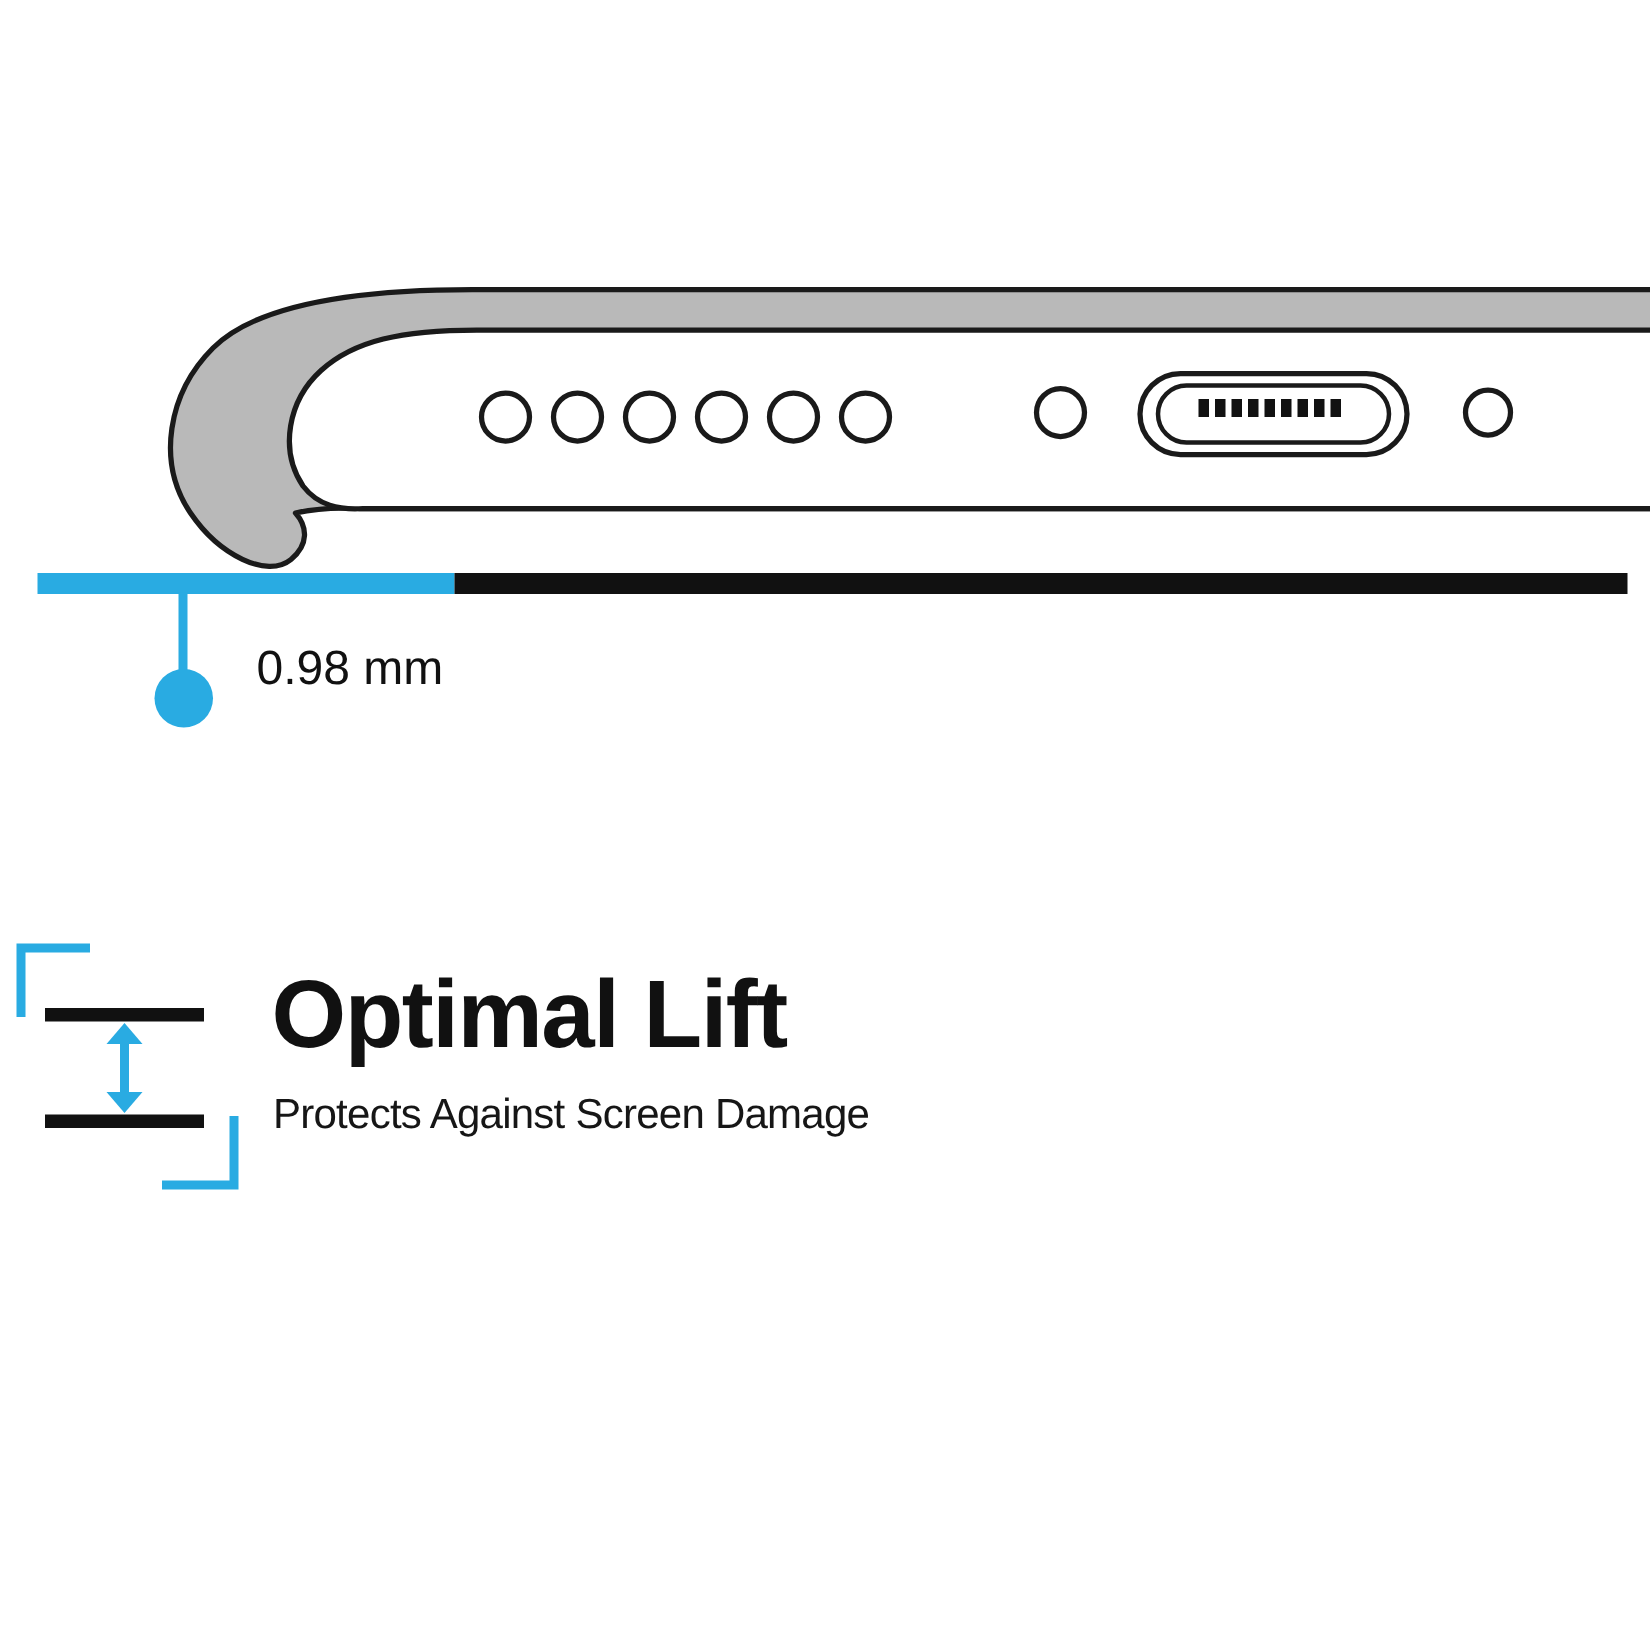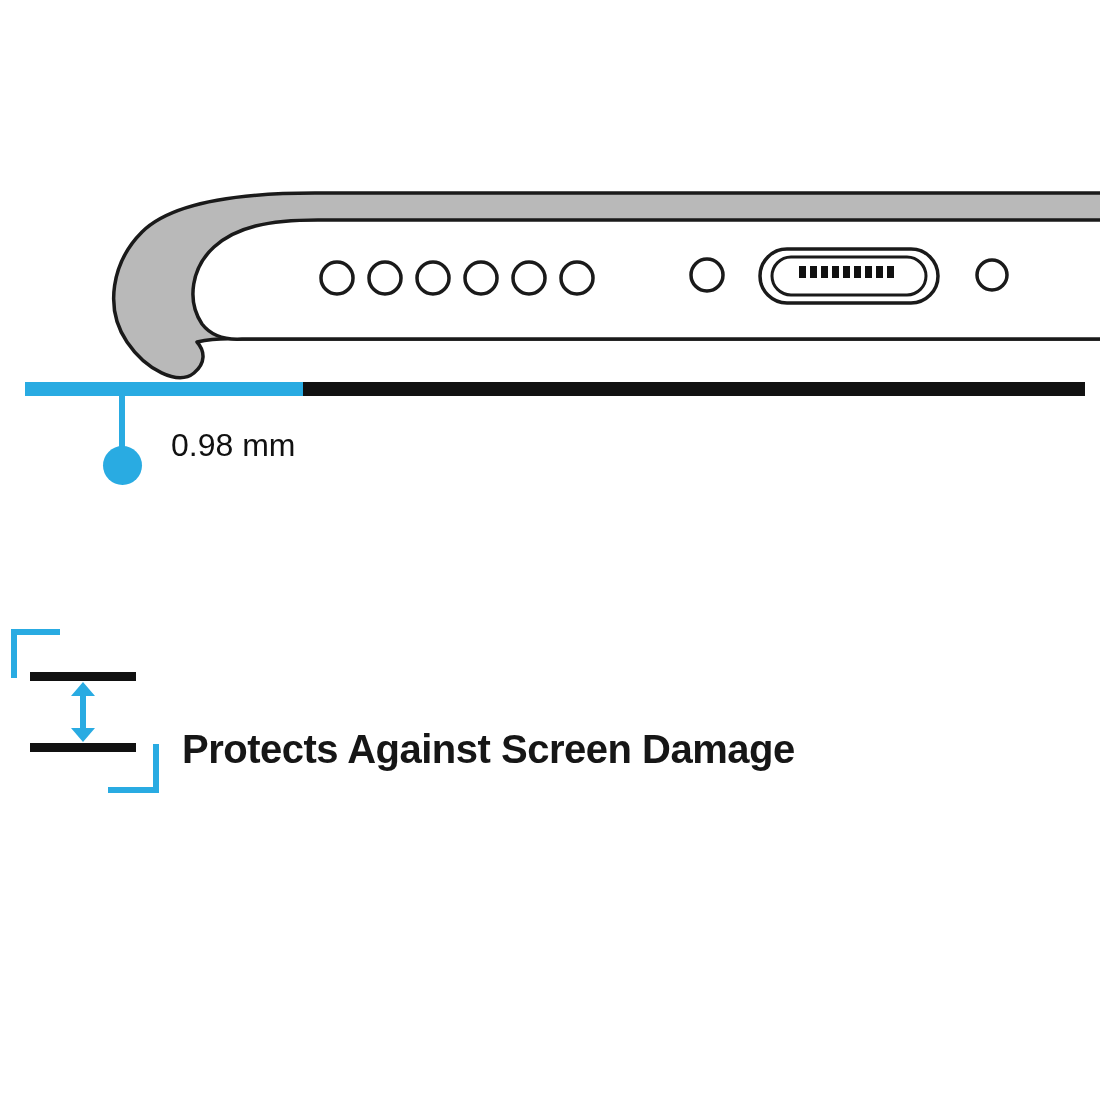"Optimal Lift" div.feature-title { html: none -> <div>Optimal Lift</div> }
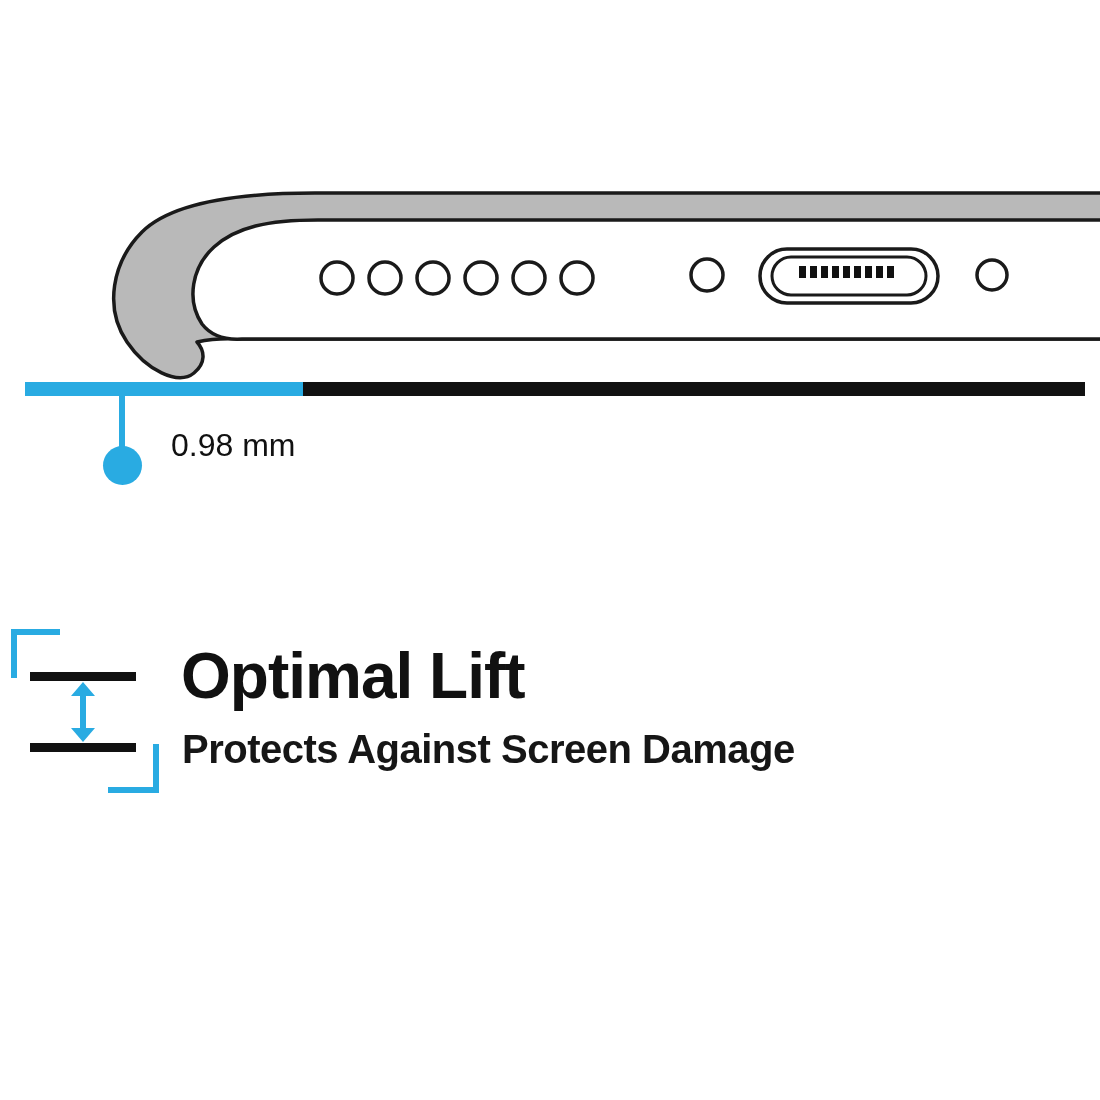"Protects Against Screen Damage" .feature-subtitle { font-size: 40px -> 28px; font-weight: 700 -> 400 }
